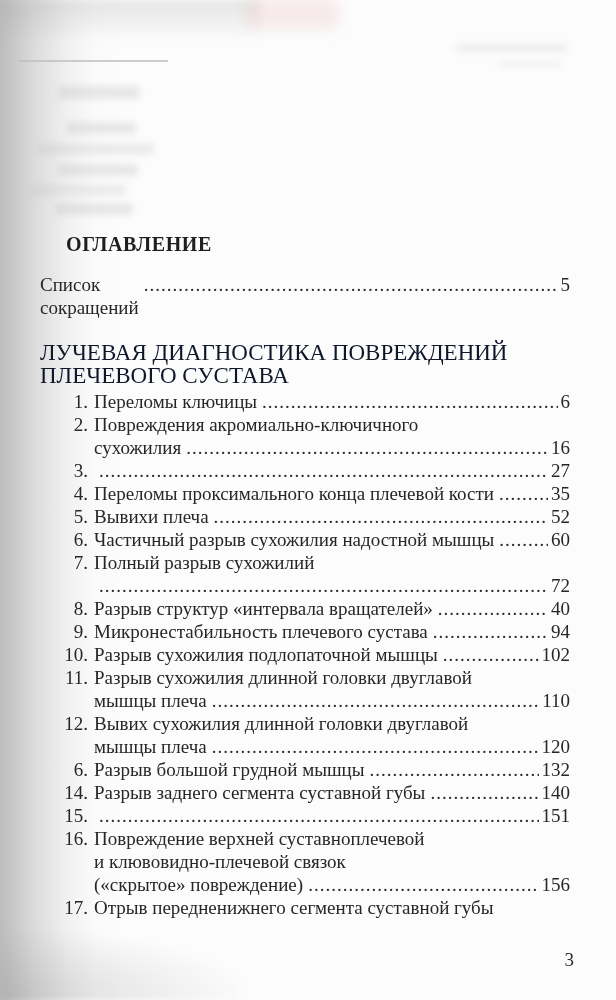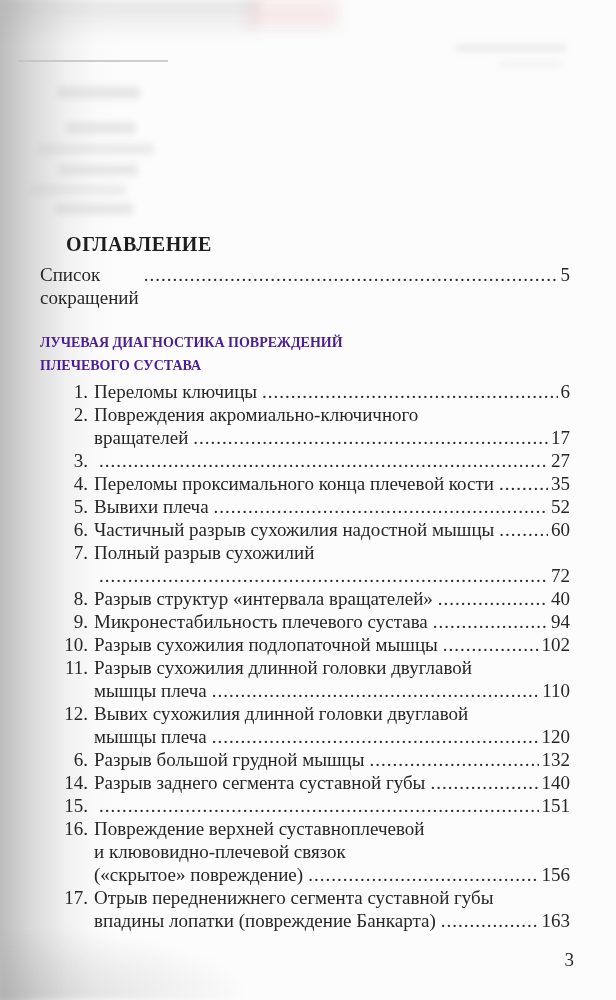"Список сокращений" .toc { top: 263px -> 273px }
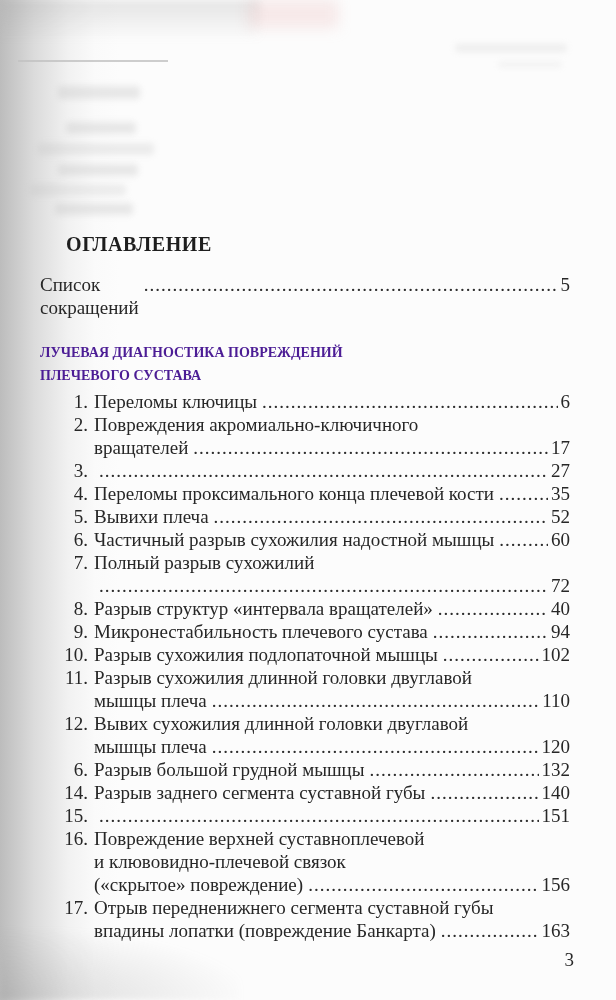"ЛУЧЕВАЯ ДИАГНОСТИКА ПОВРЕЖДЕНИЙ" .section-header { color: #4c1d95 -> #0f172a; font-size: 14px -> 23px; font-weight: bold -> normal }
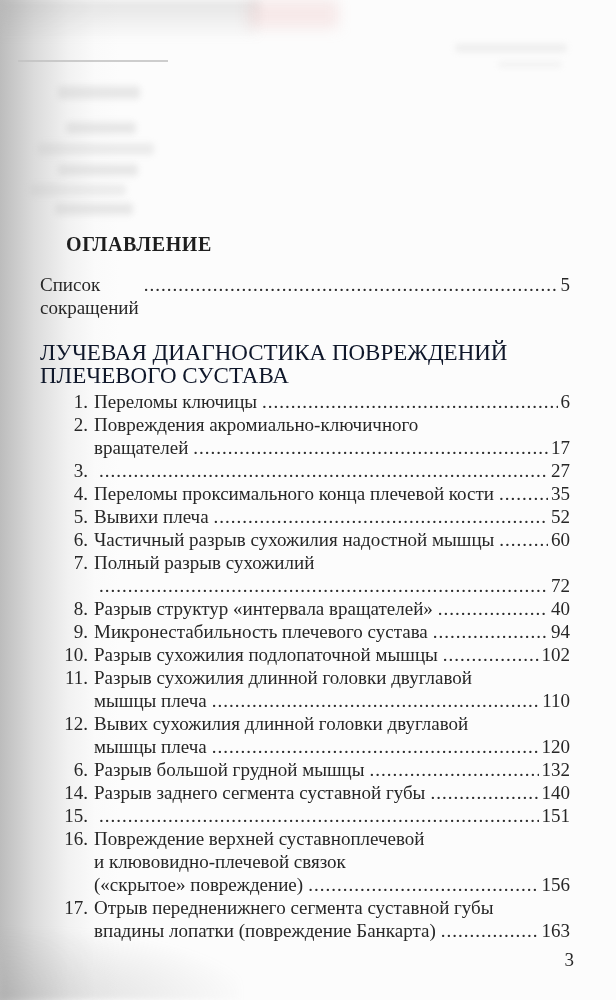"вращателей" span.txt { text: вращателей -> сухожилия }
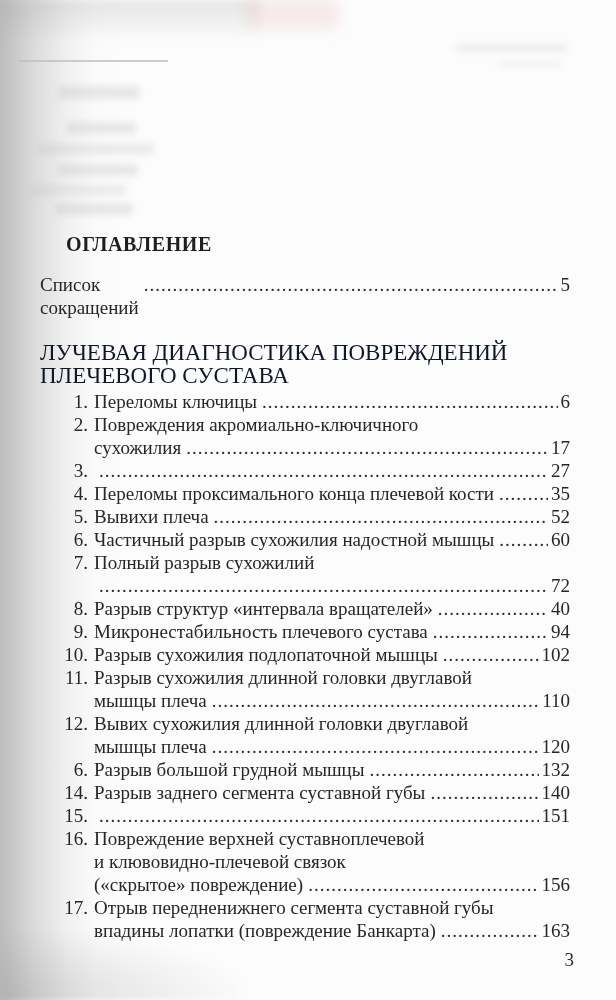"17" span.pagenum { text: 17 -> 16 }
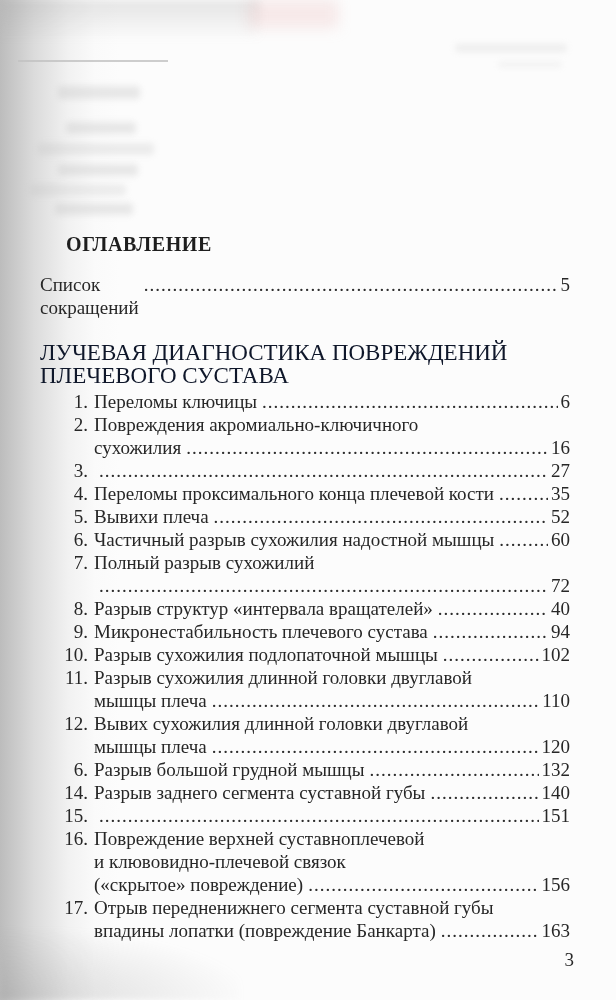"впадины лопатки (повреждение Банкарта)" div.line { html: <div> <span>впадины лопатки (повреждение Банкарта)</span> <span></span> <span>163</span> </div> -> none }
